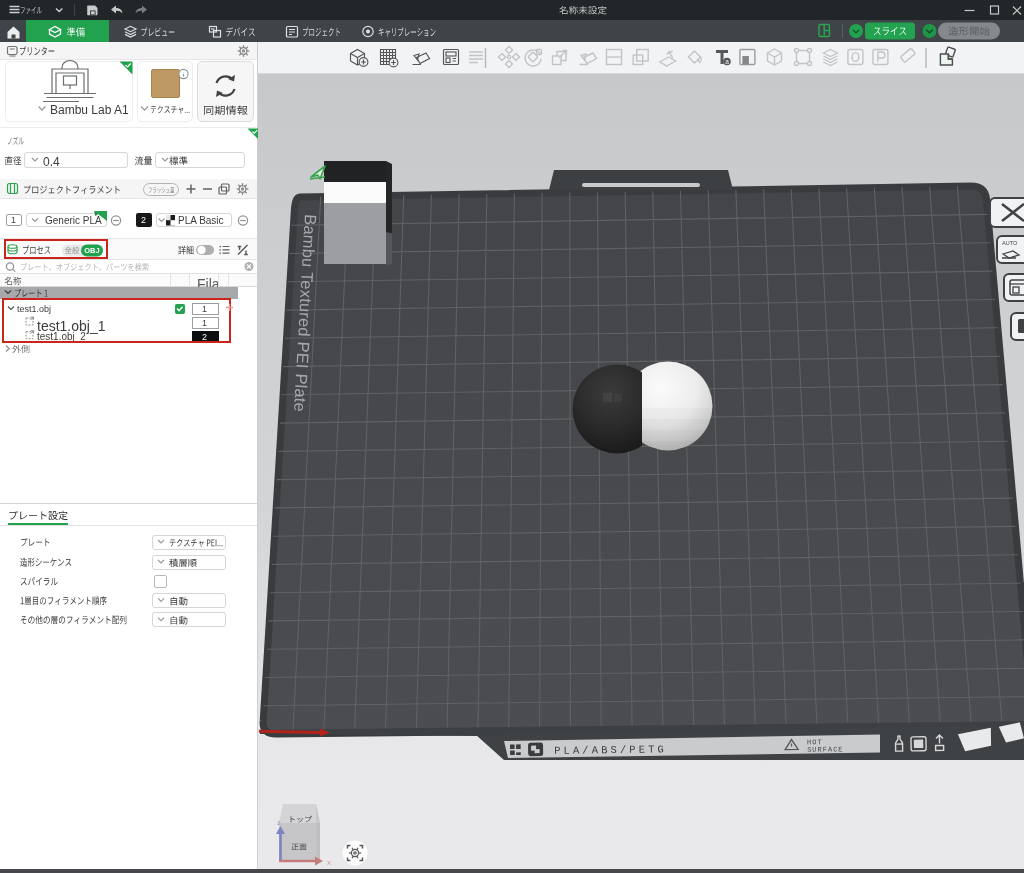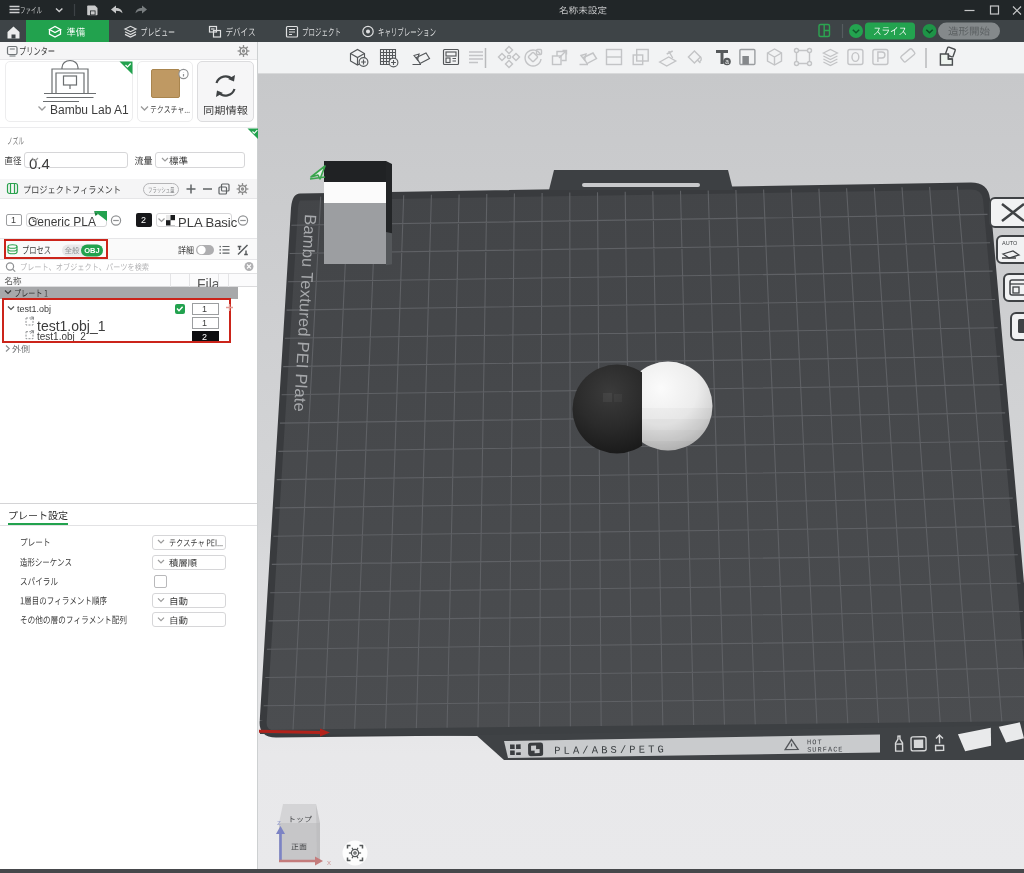"0.4" div.lat { font-size: 15px -> 12px; left: 29px -> 43px }
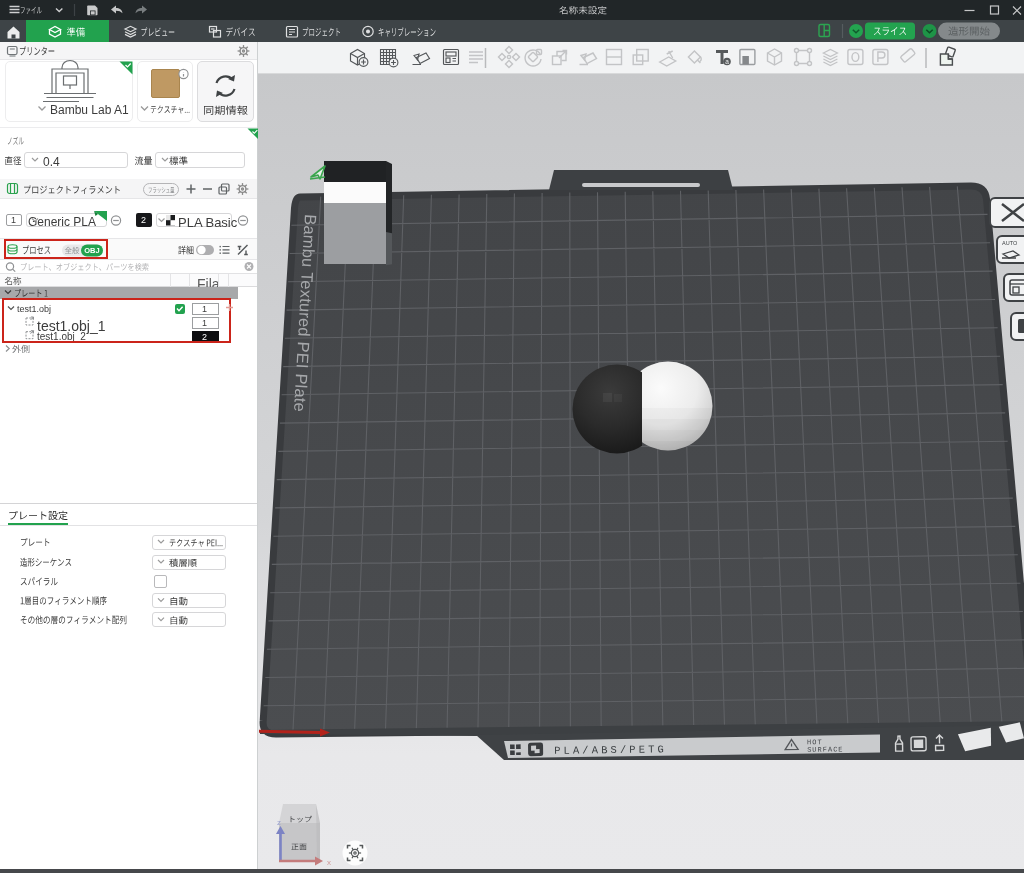"Generic PLA" div.lat { font-size: 12px -> 10px; left: 28px -> 45px }
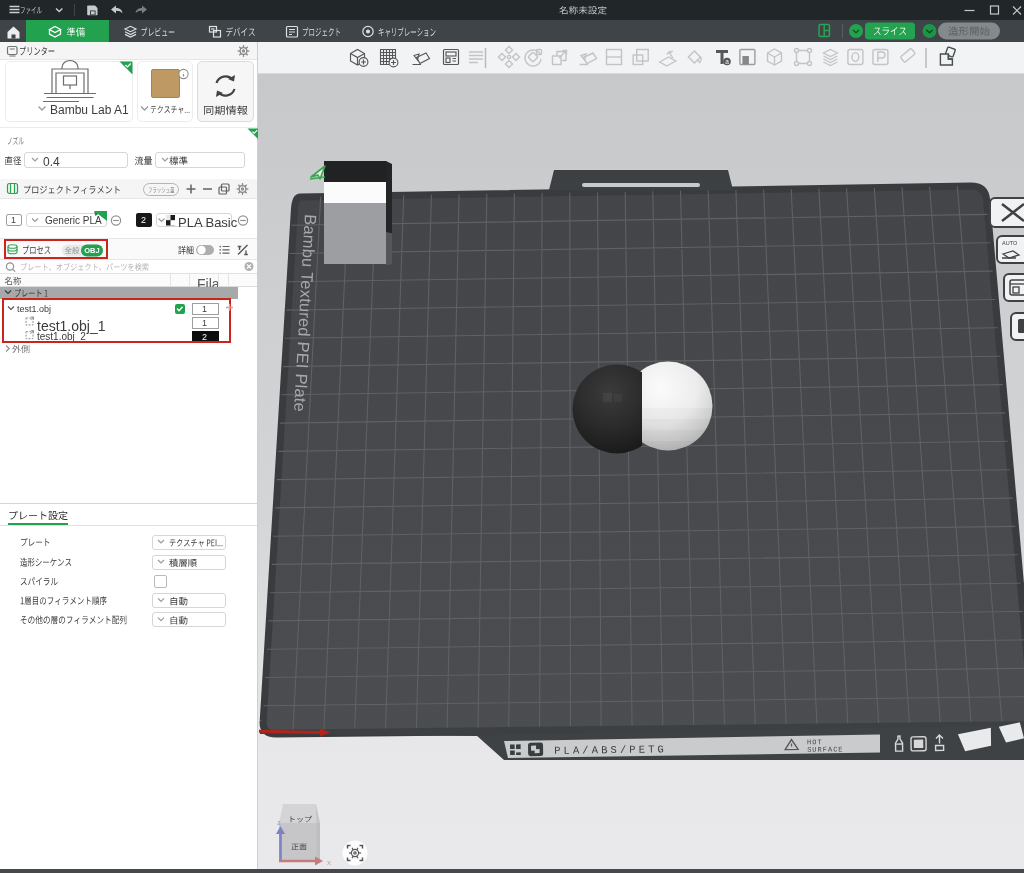"PLA Basic" div.lat { font-size: 13px -> 10px }
